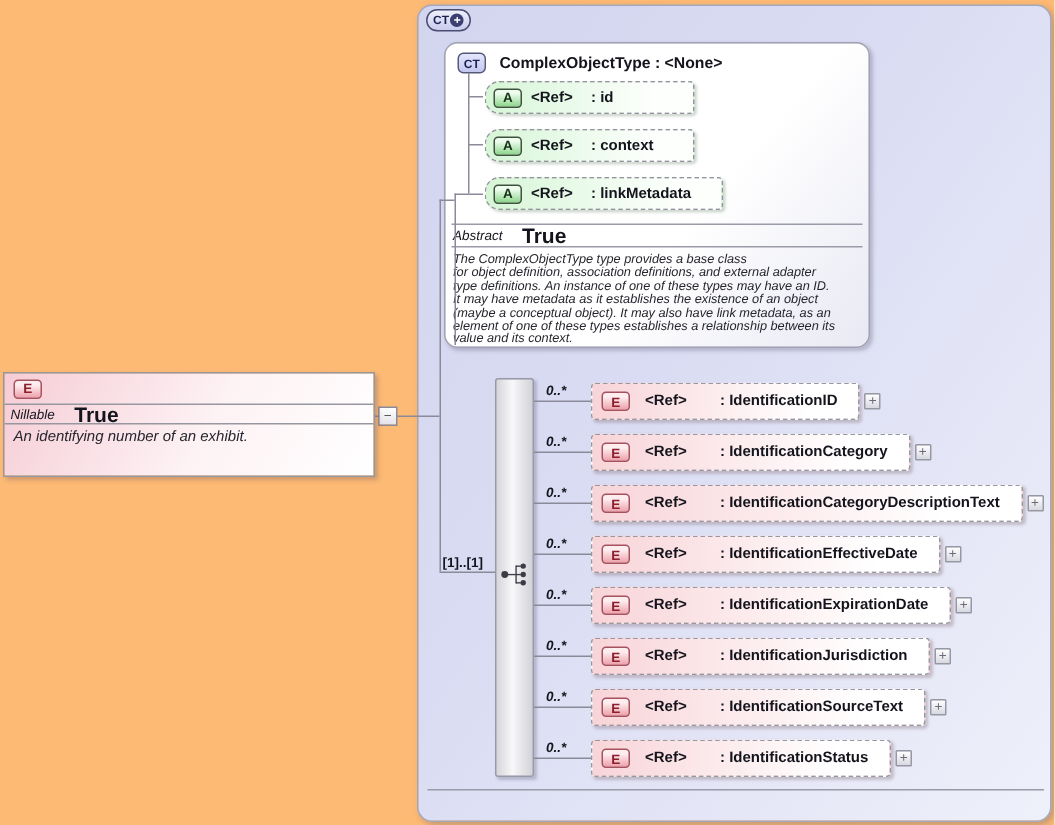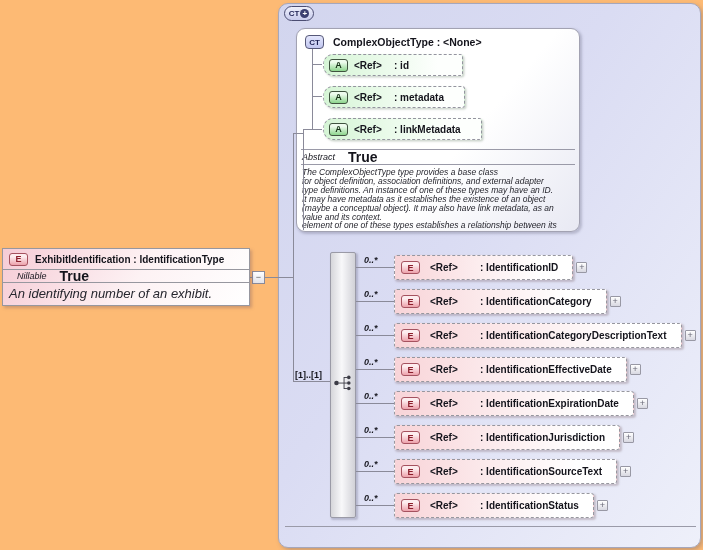": metadata" span.aname { text: metadata -> context }
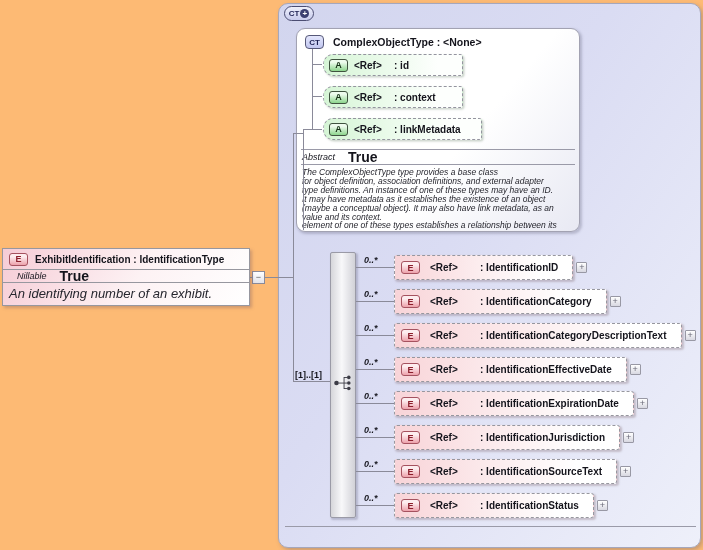"value and its context." div { order: before "element of one of these" -> after "element of one of these" }
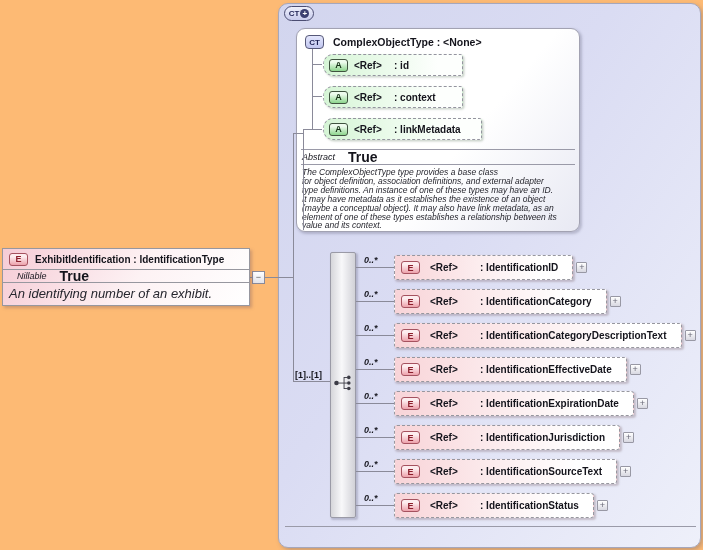"ExhibitIdentification :" span.lc-title { html: <span>ExhibitIdentification : IdentificationType</span> -> none }
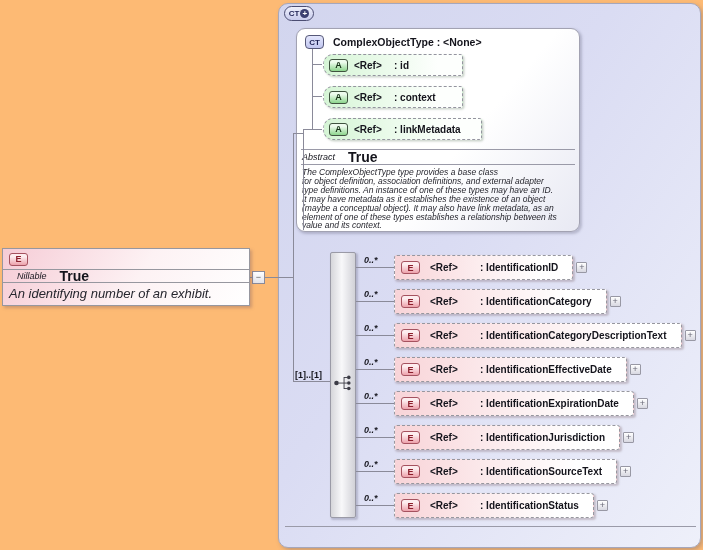"Nillable" .lc-prop { padding-left: 14px -> 4px }
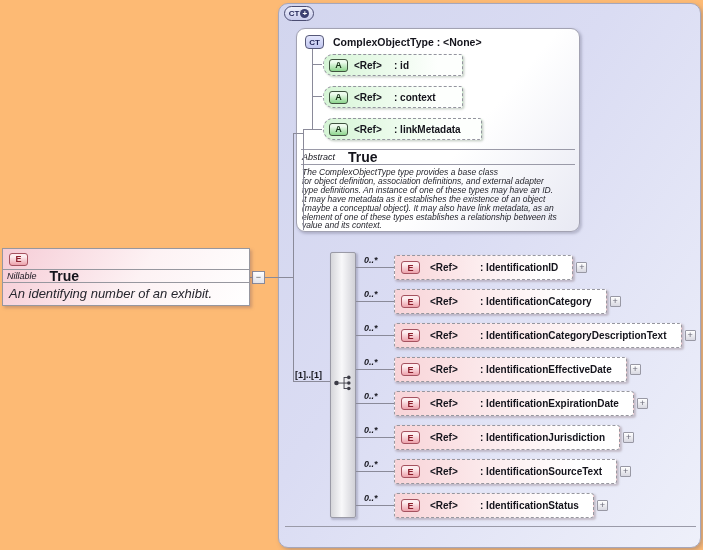"An identifying number of an" .lc-doc { font-size: 13px -> 10px; padding: 3px 6px 4px -> 3px 6px 20px }
